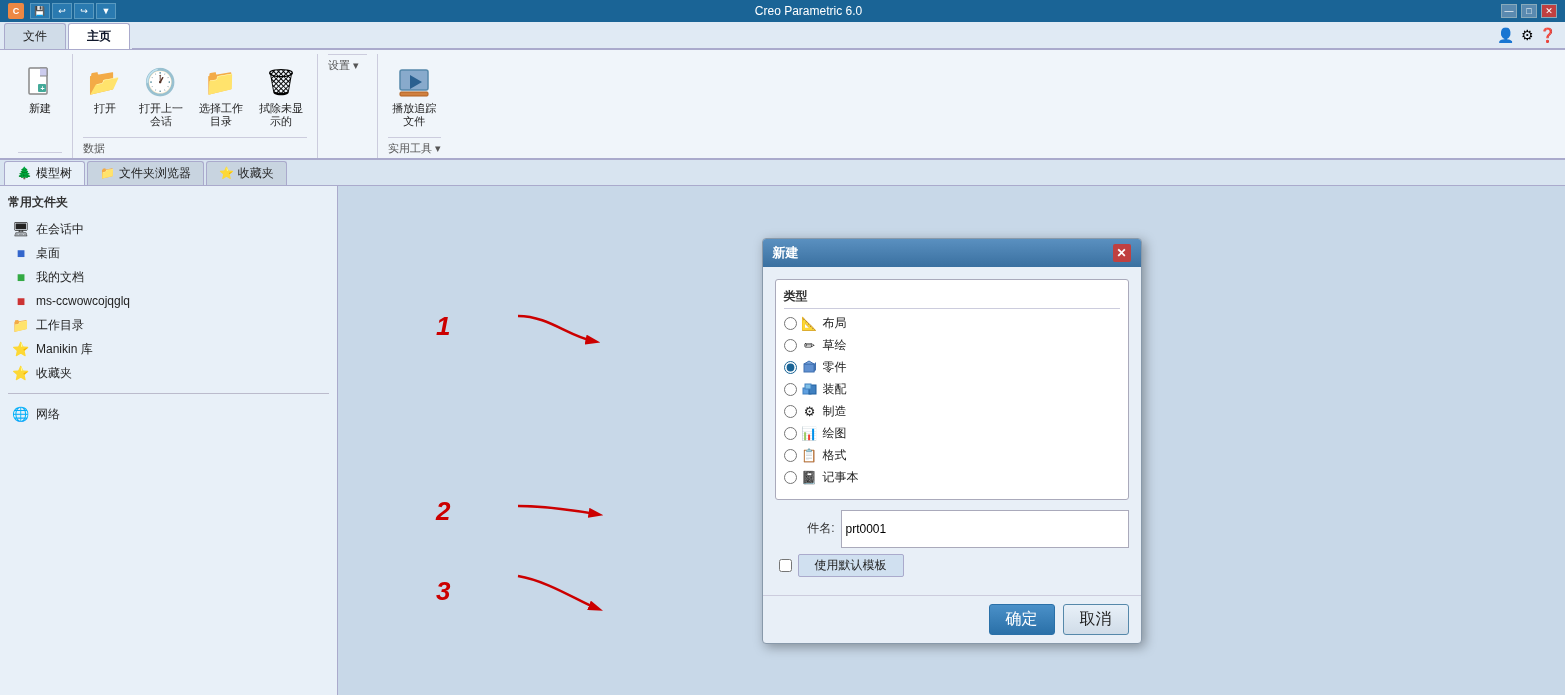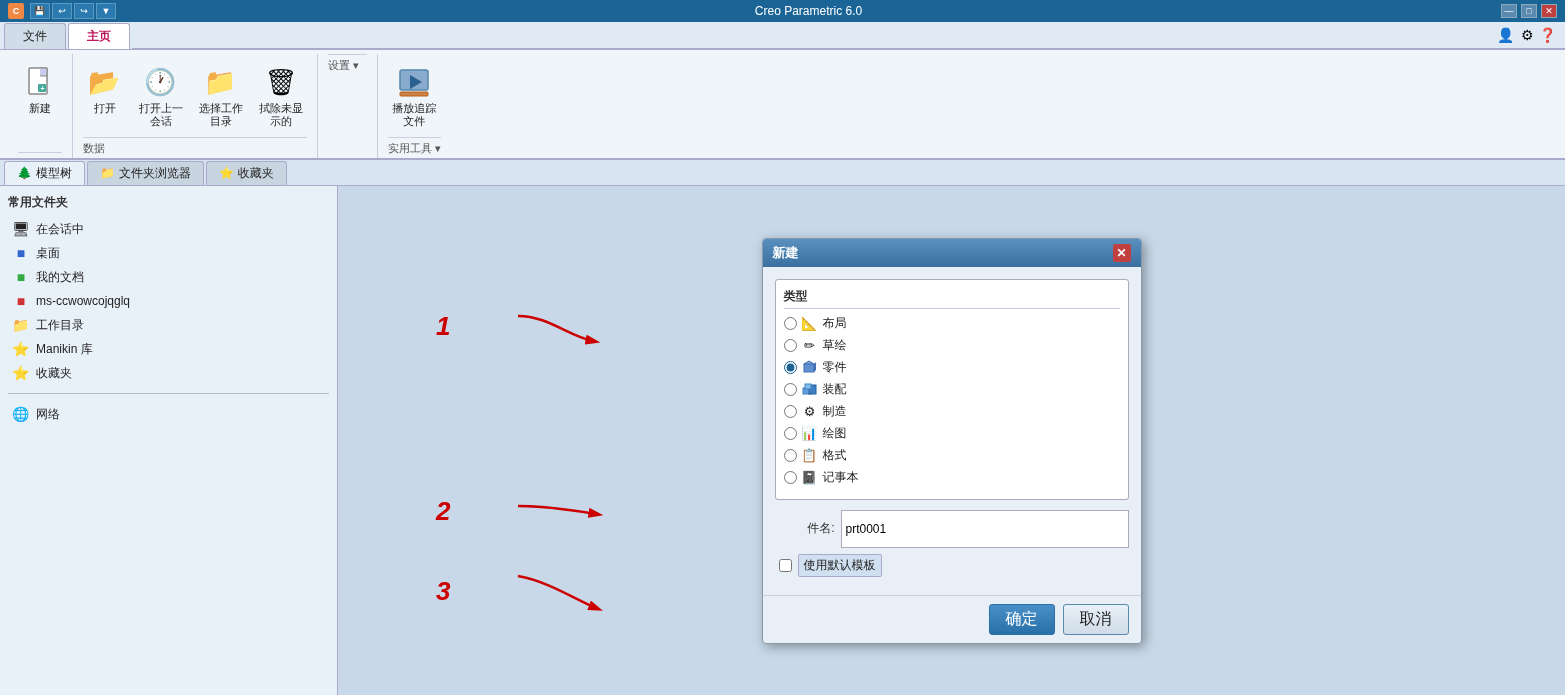"主页" .menu-tab.active { color: #be185d -> #0f172a }
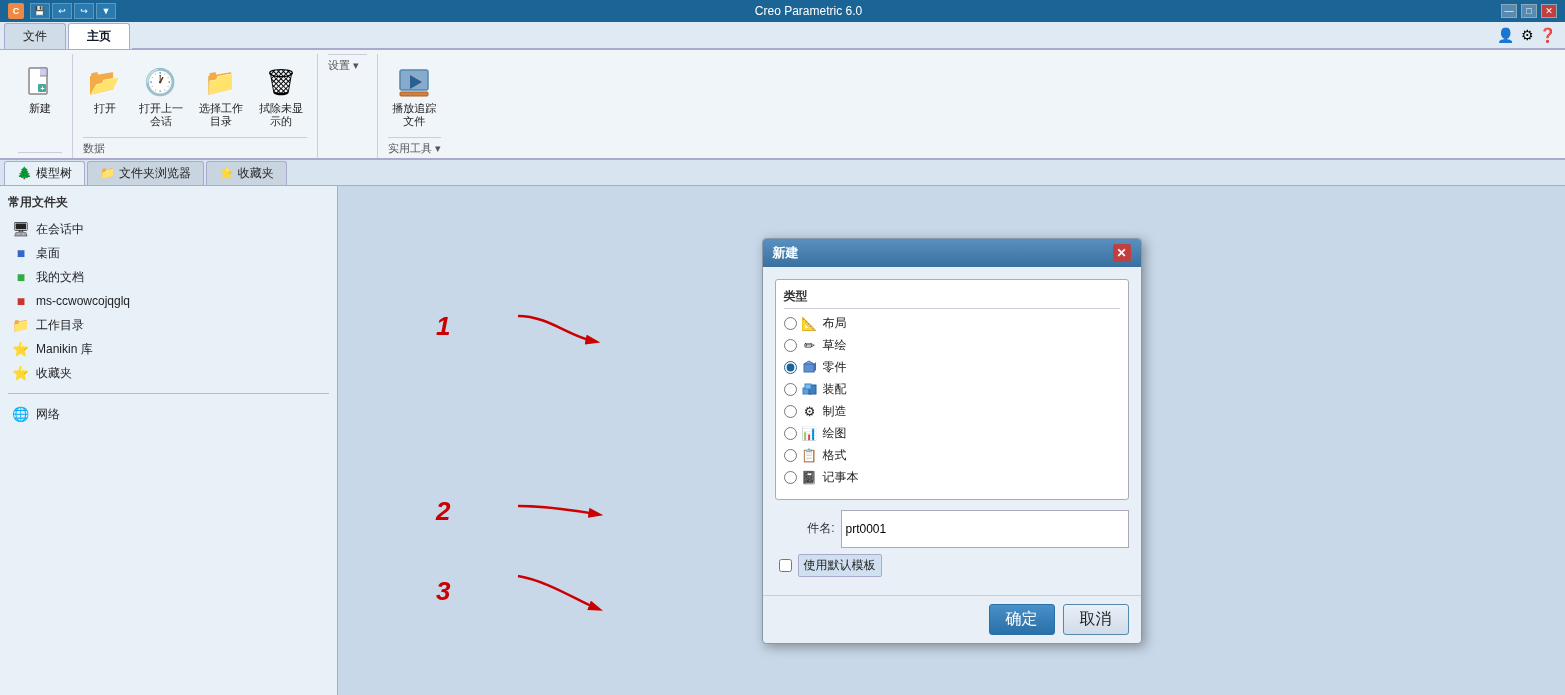"使用默认模板" .use-template-label { padding: 2px 5px -> 2px 16px }
